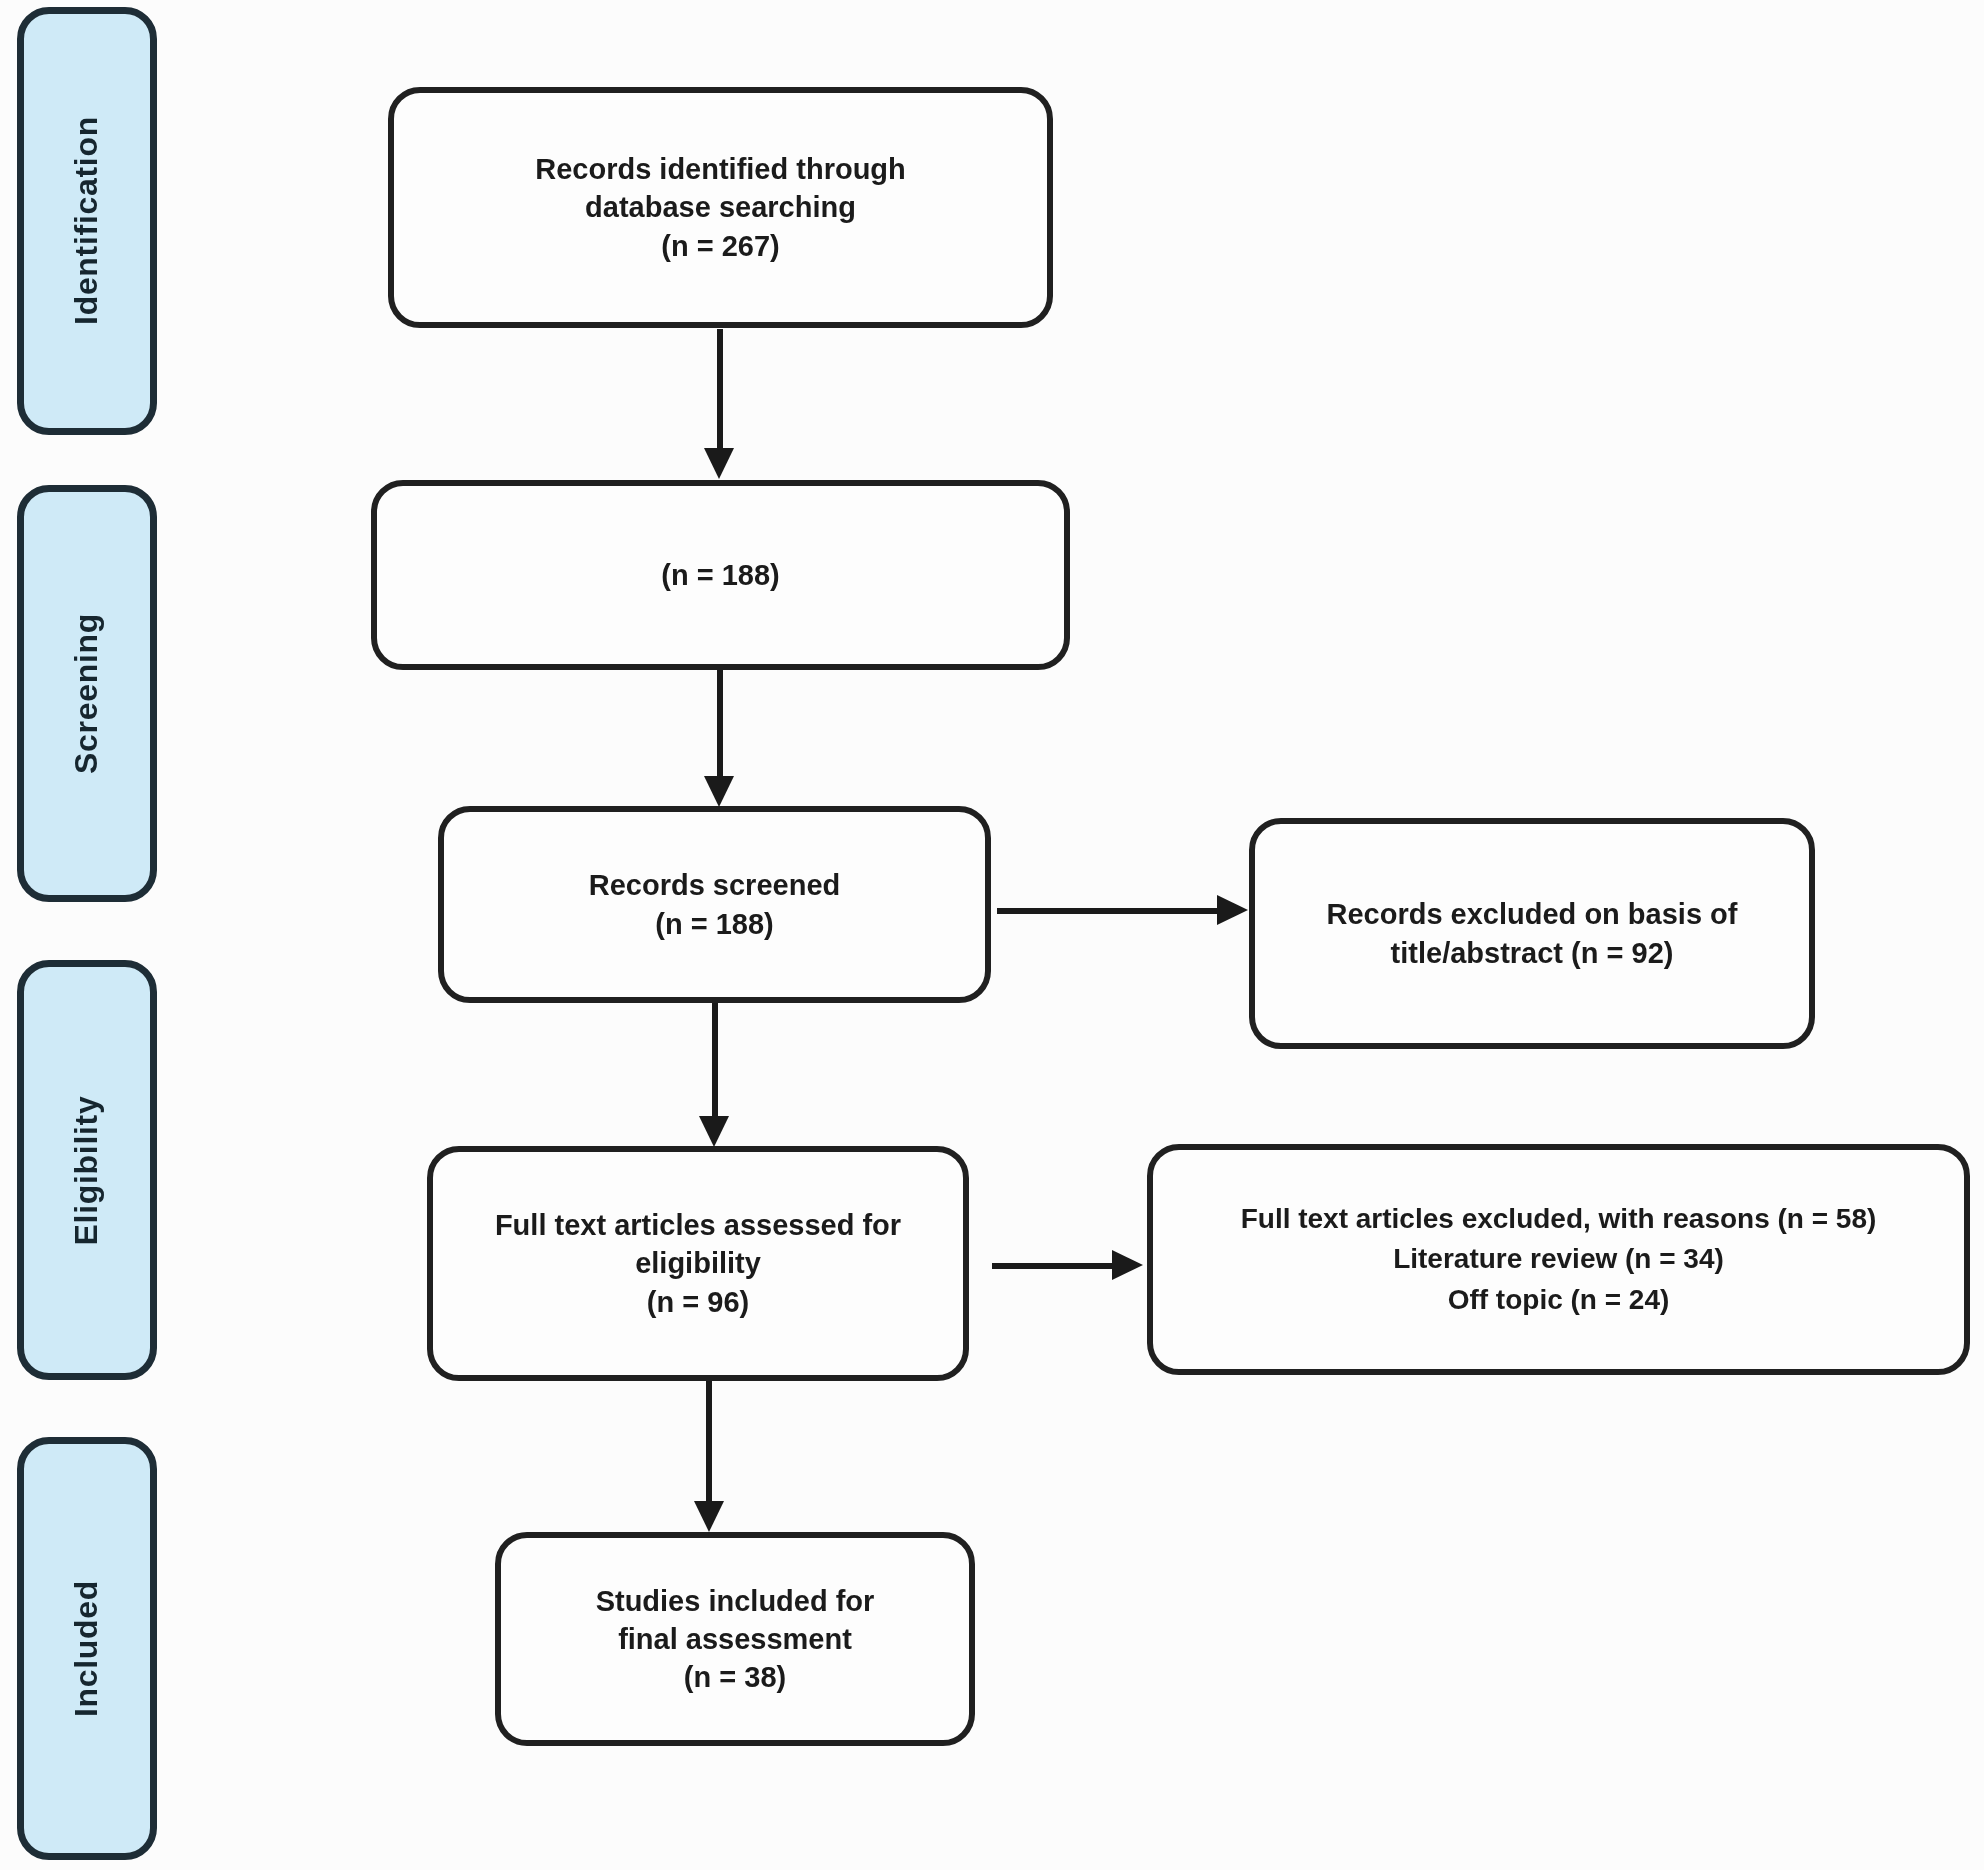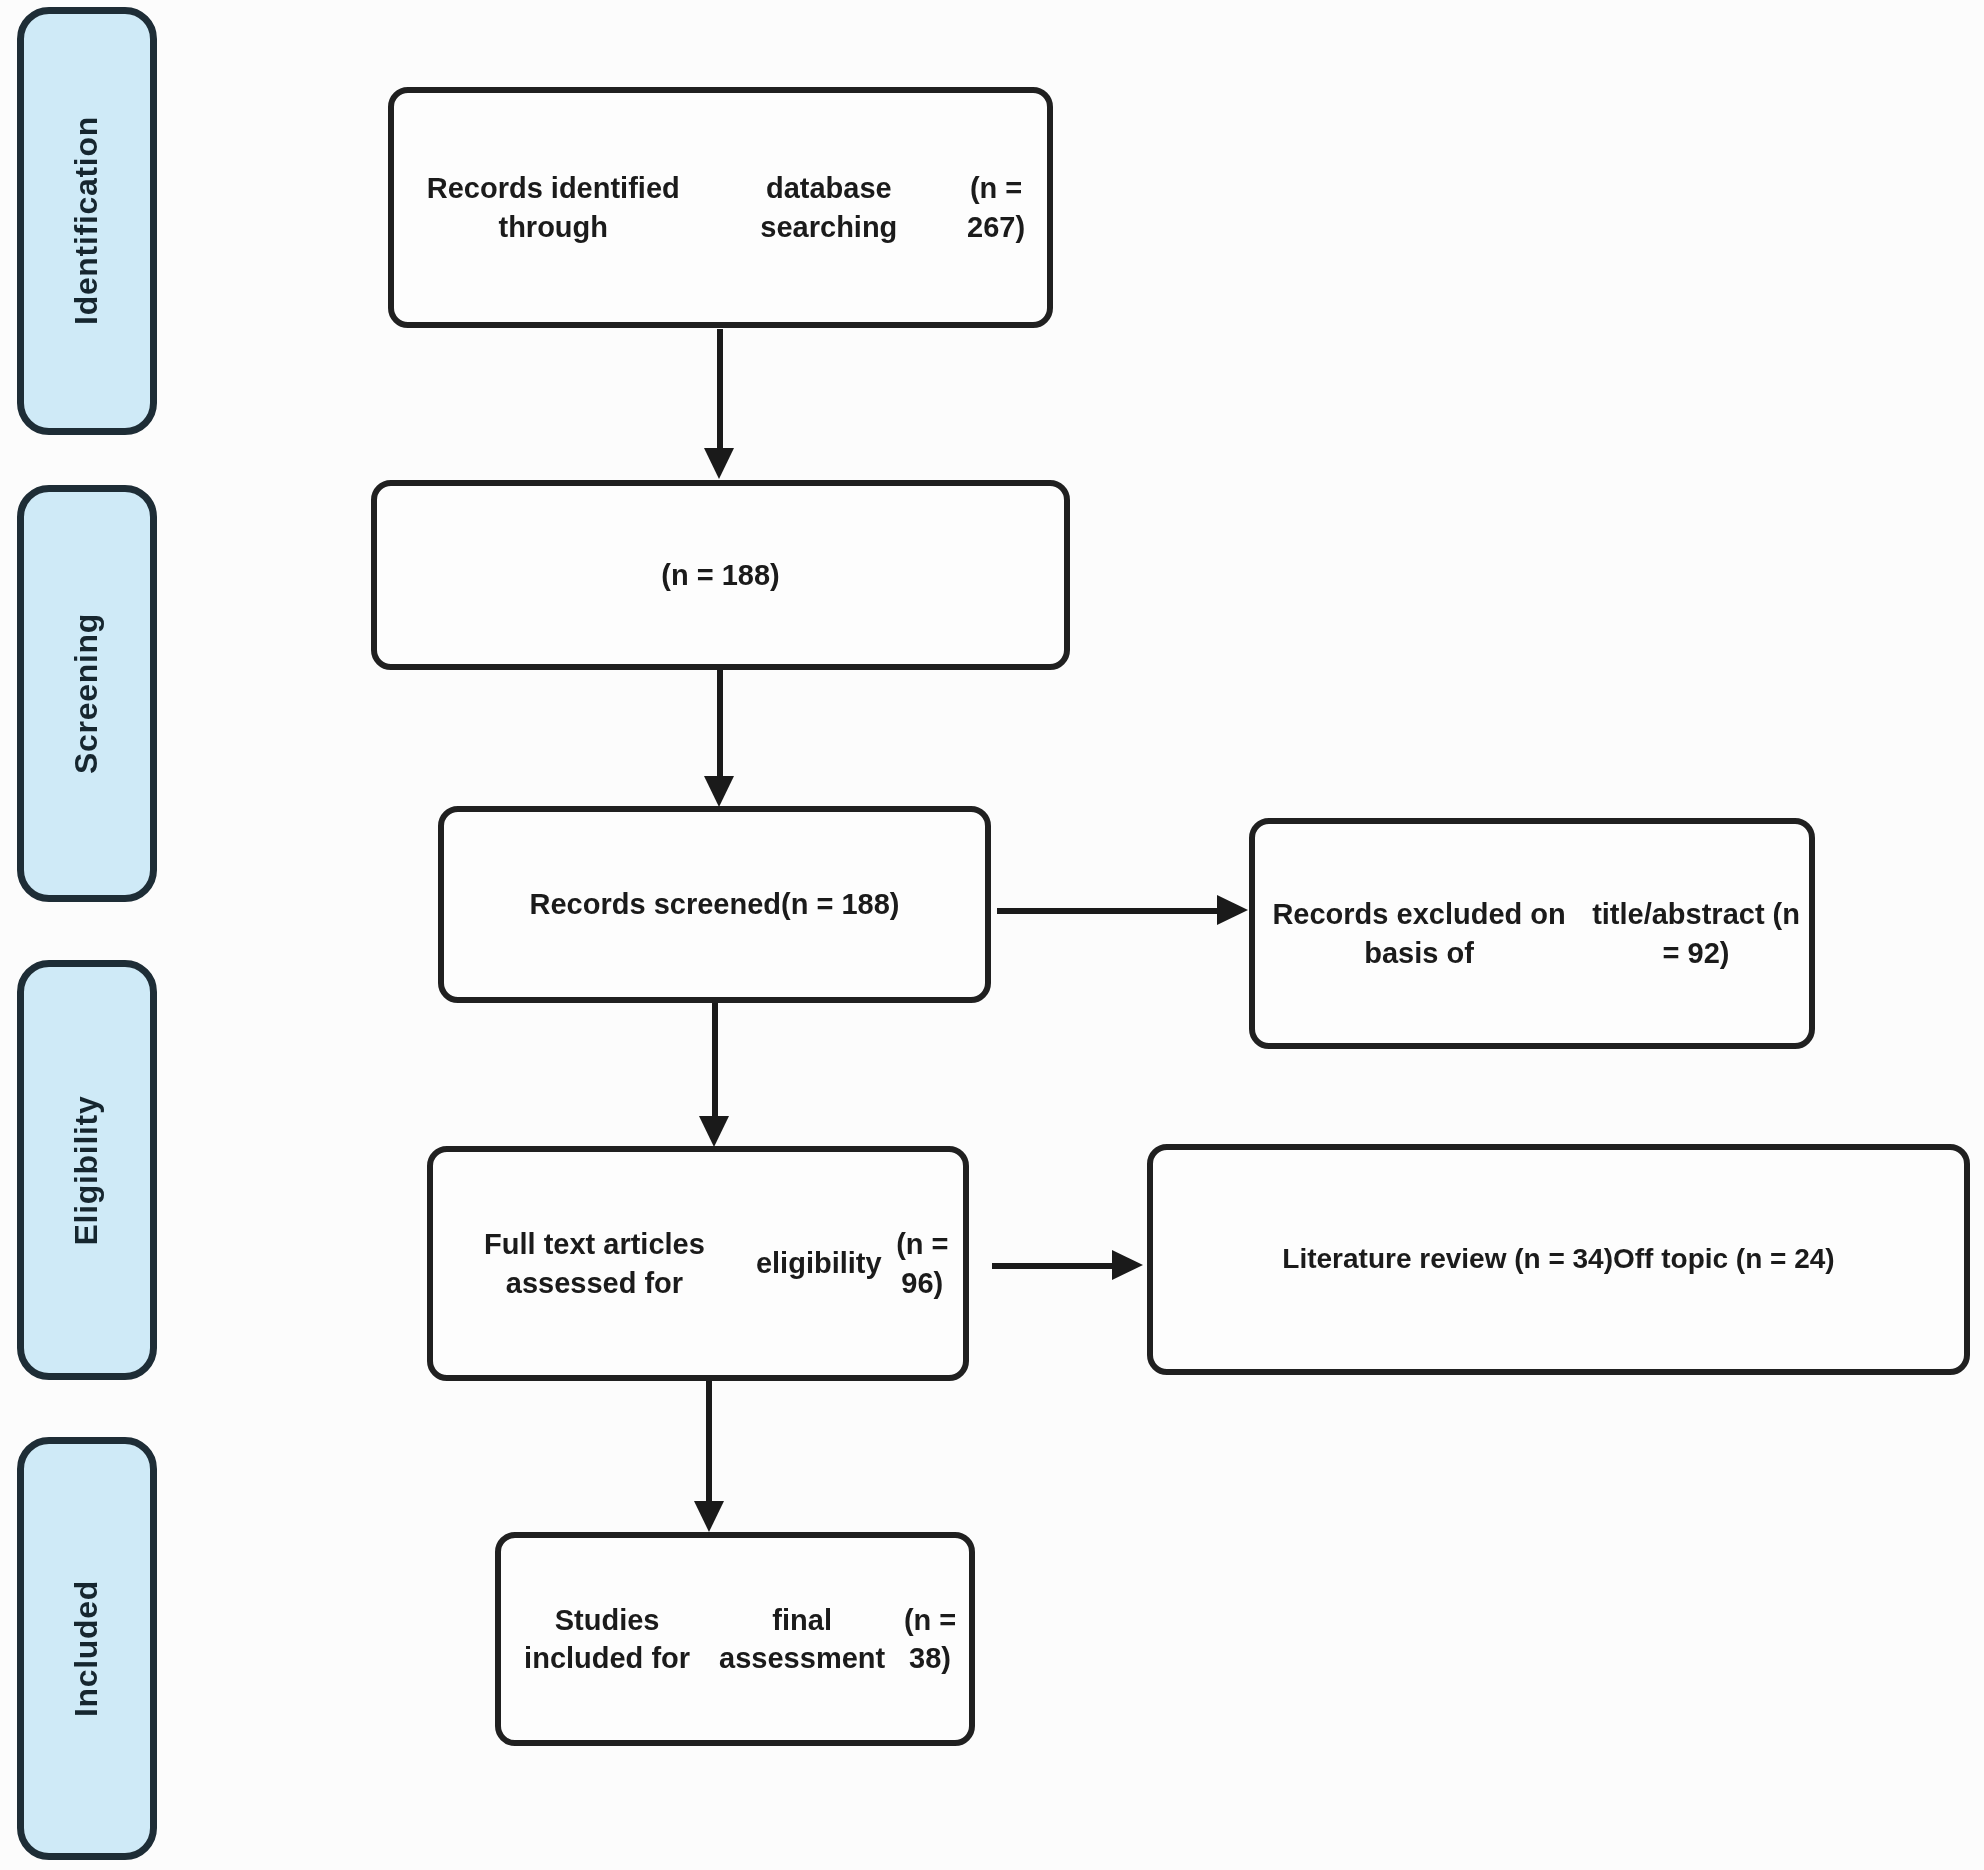"Records identified through" .fbox { border-radius: 20px -> 32px; flex-direction: row -> column }
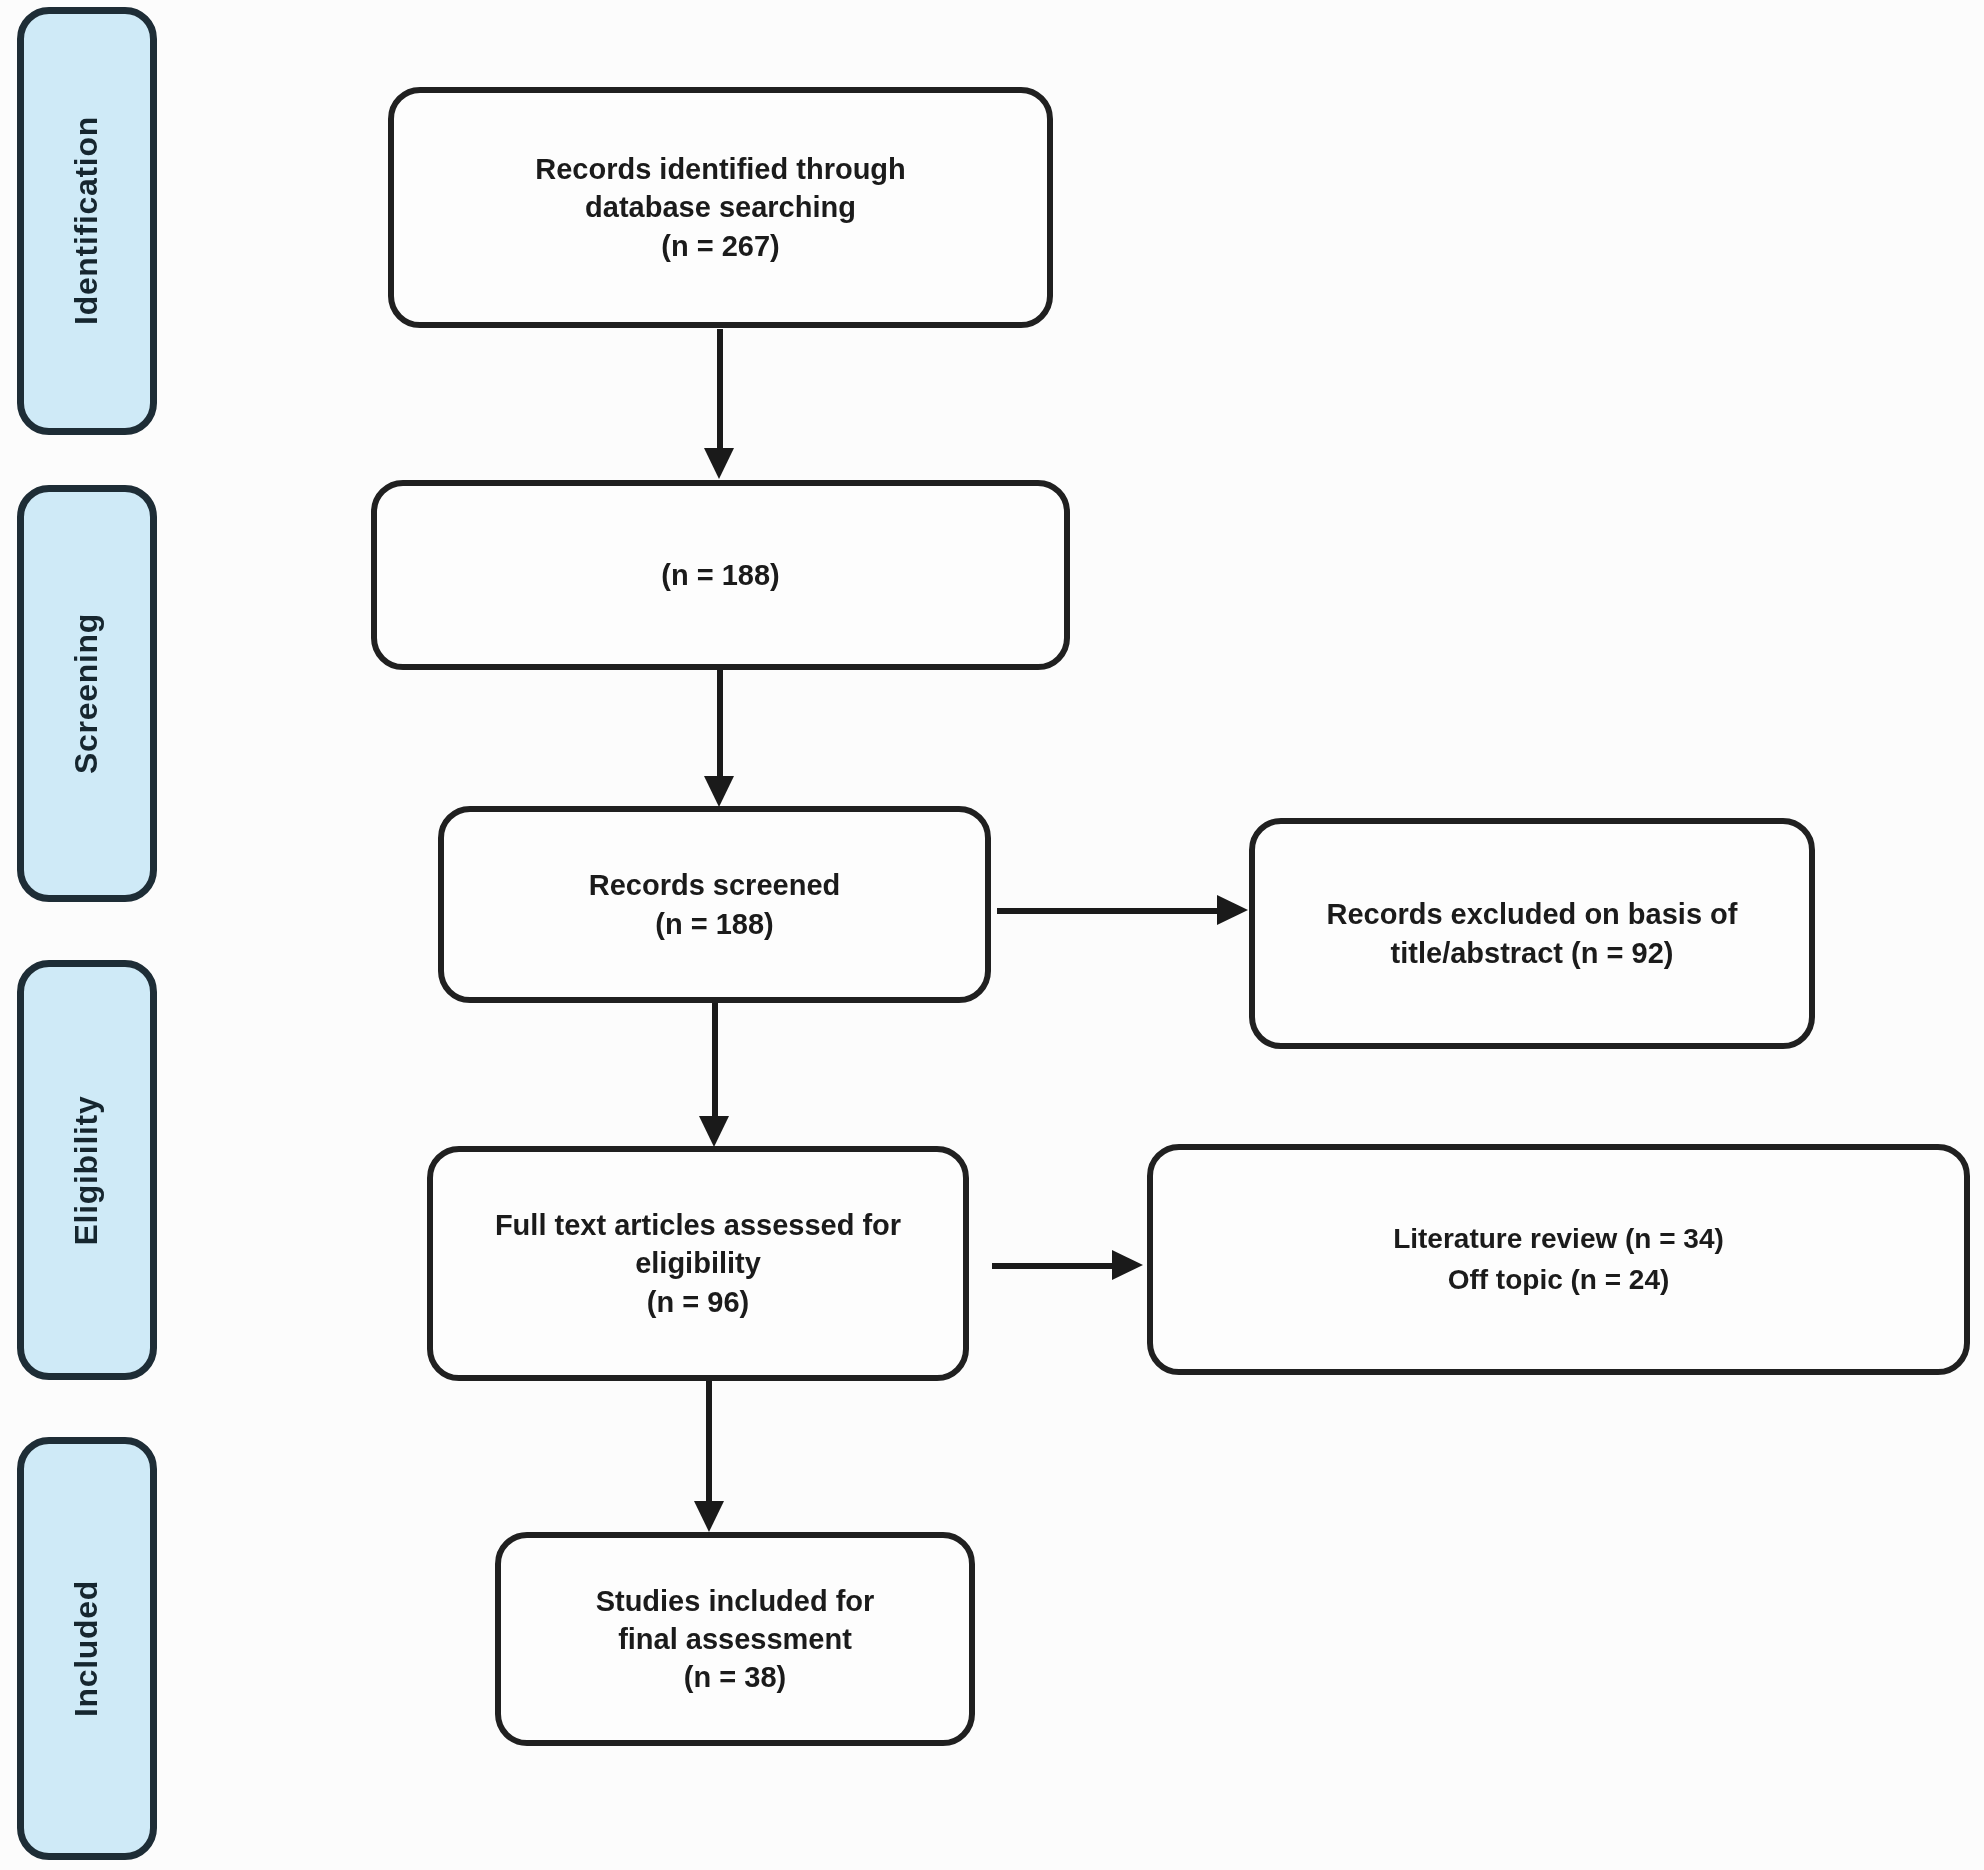"Full text articles excluded, with" div { html: none -> <div>Full text articles excluded, with reasons (n = 58)</div> }
